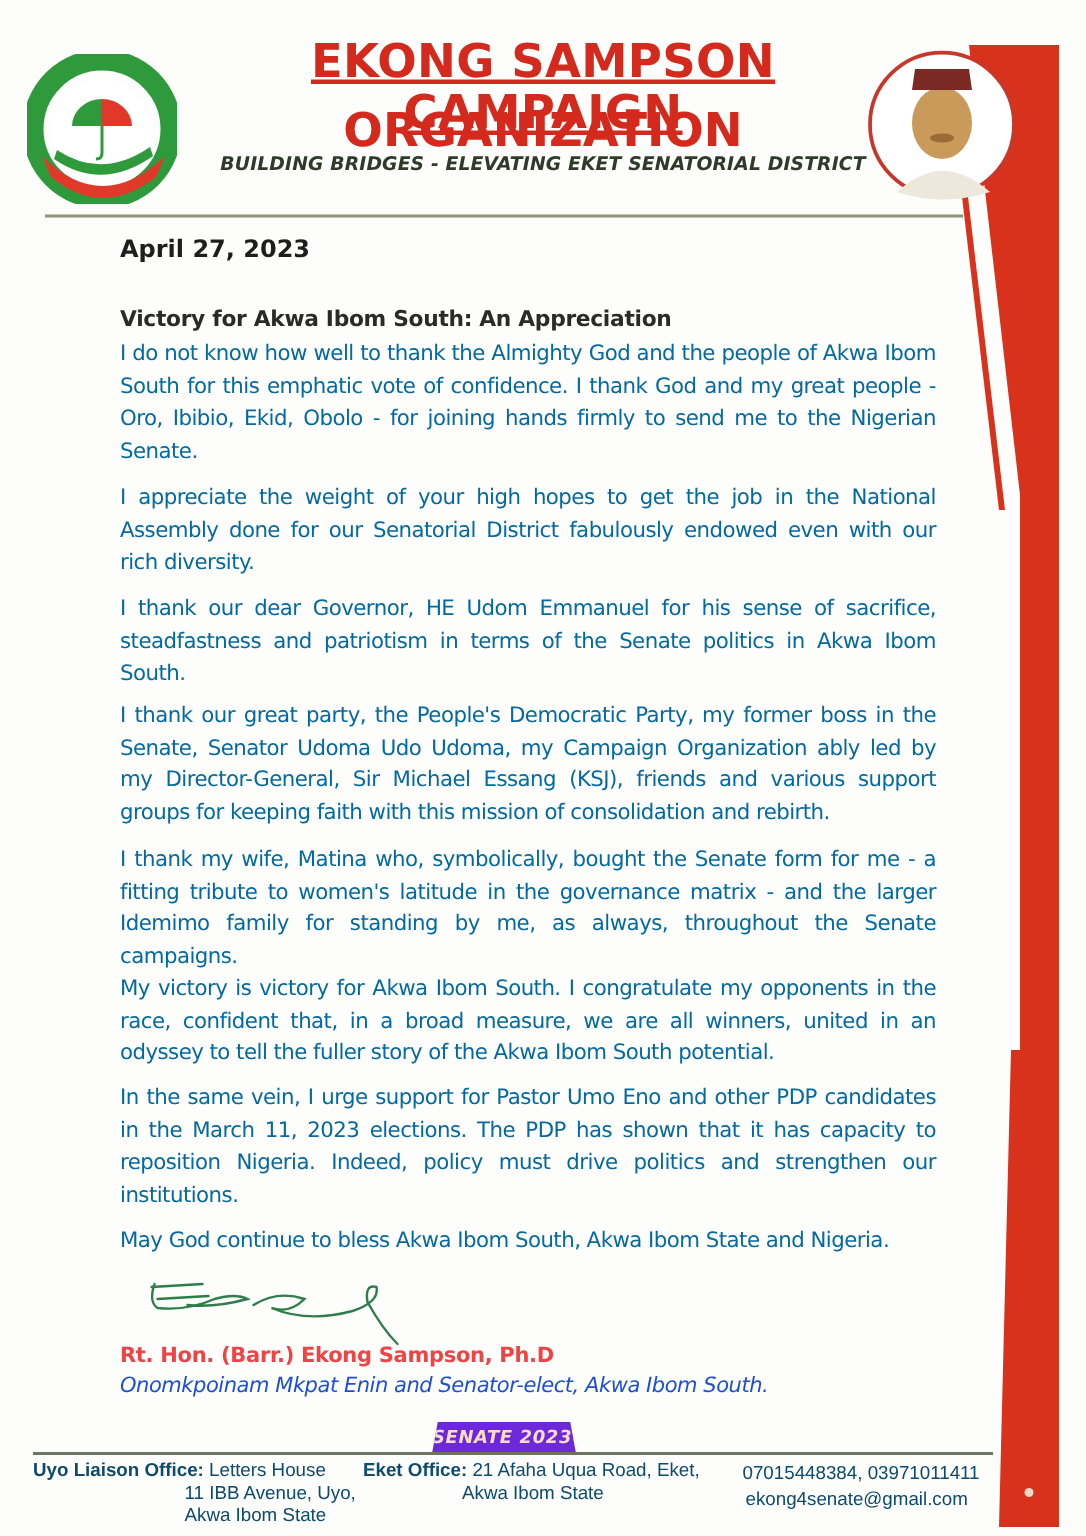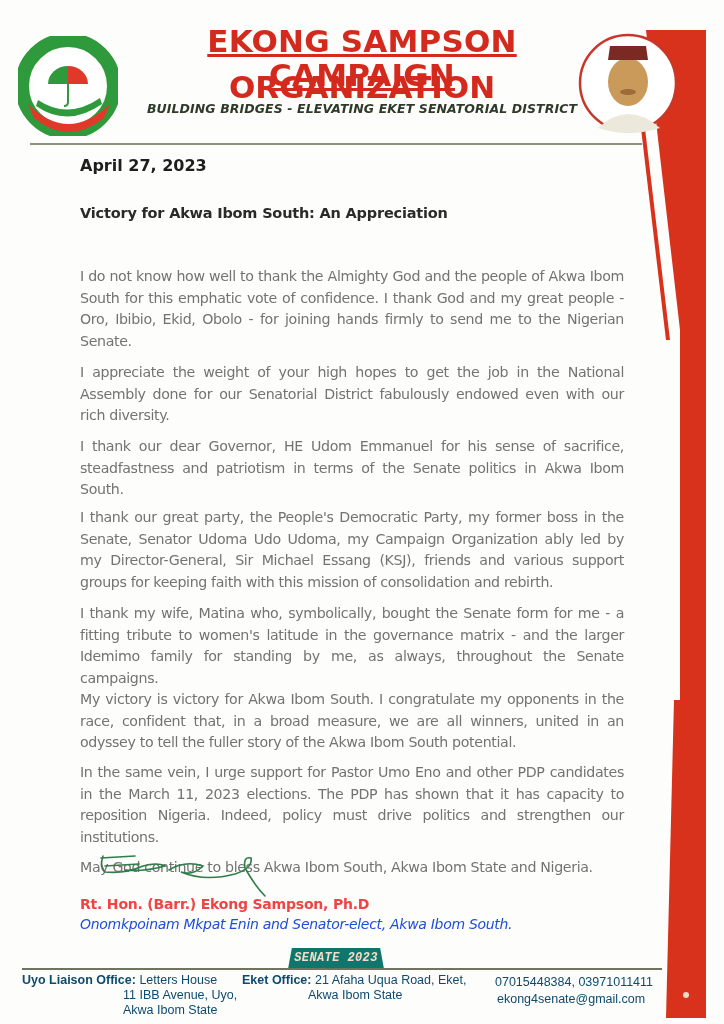"I do not know how" .letter { color: #737373 -> #0369a1; margin-top: 40px -> none }
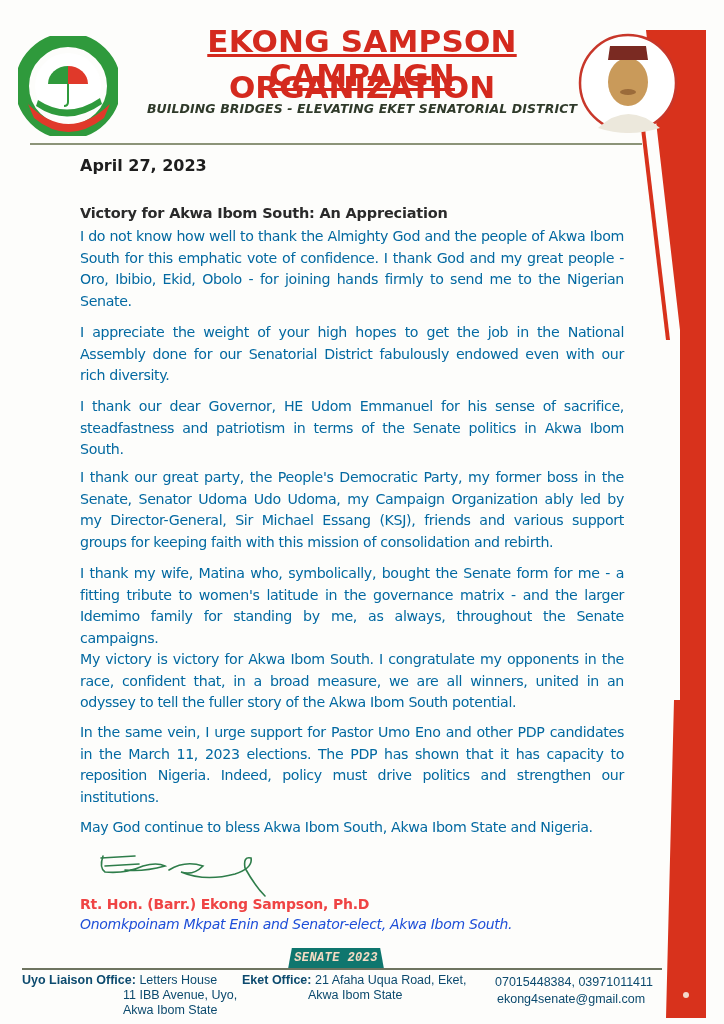"SENATE 2023" #senate-badge { background: #0f766e -> #6d28d9; font-family: Liberation Mono, monospace -> none; text-align: center -> left }
